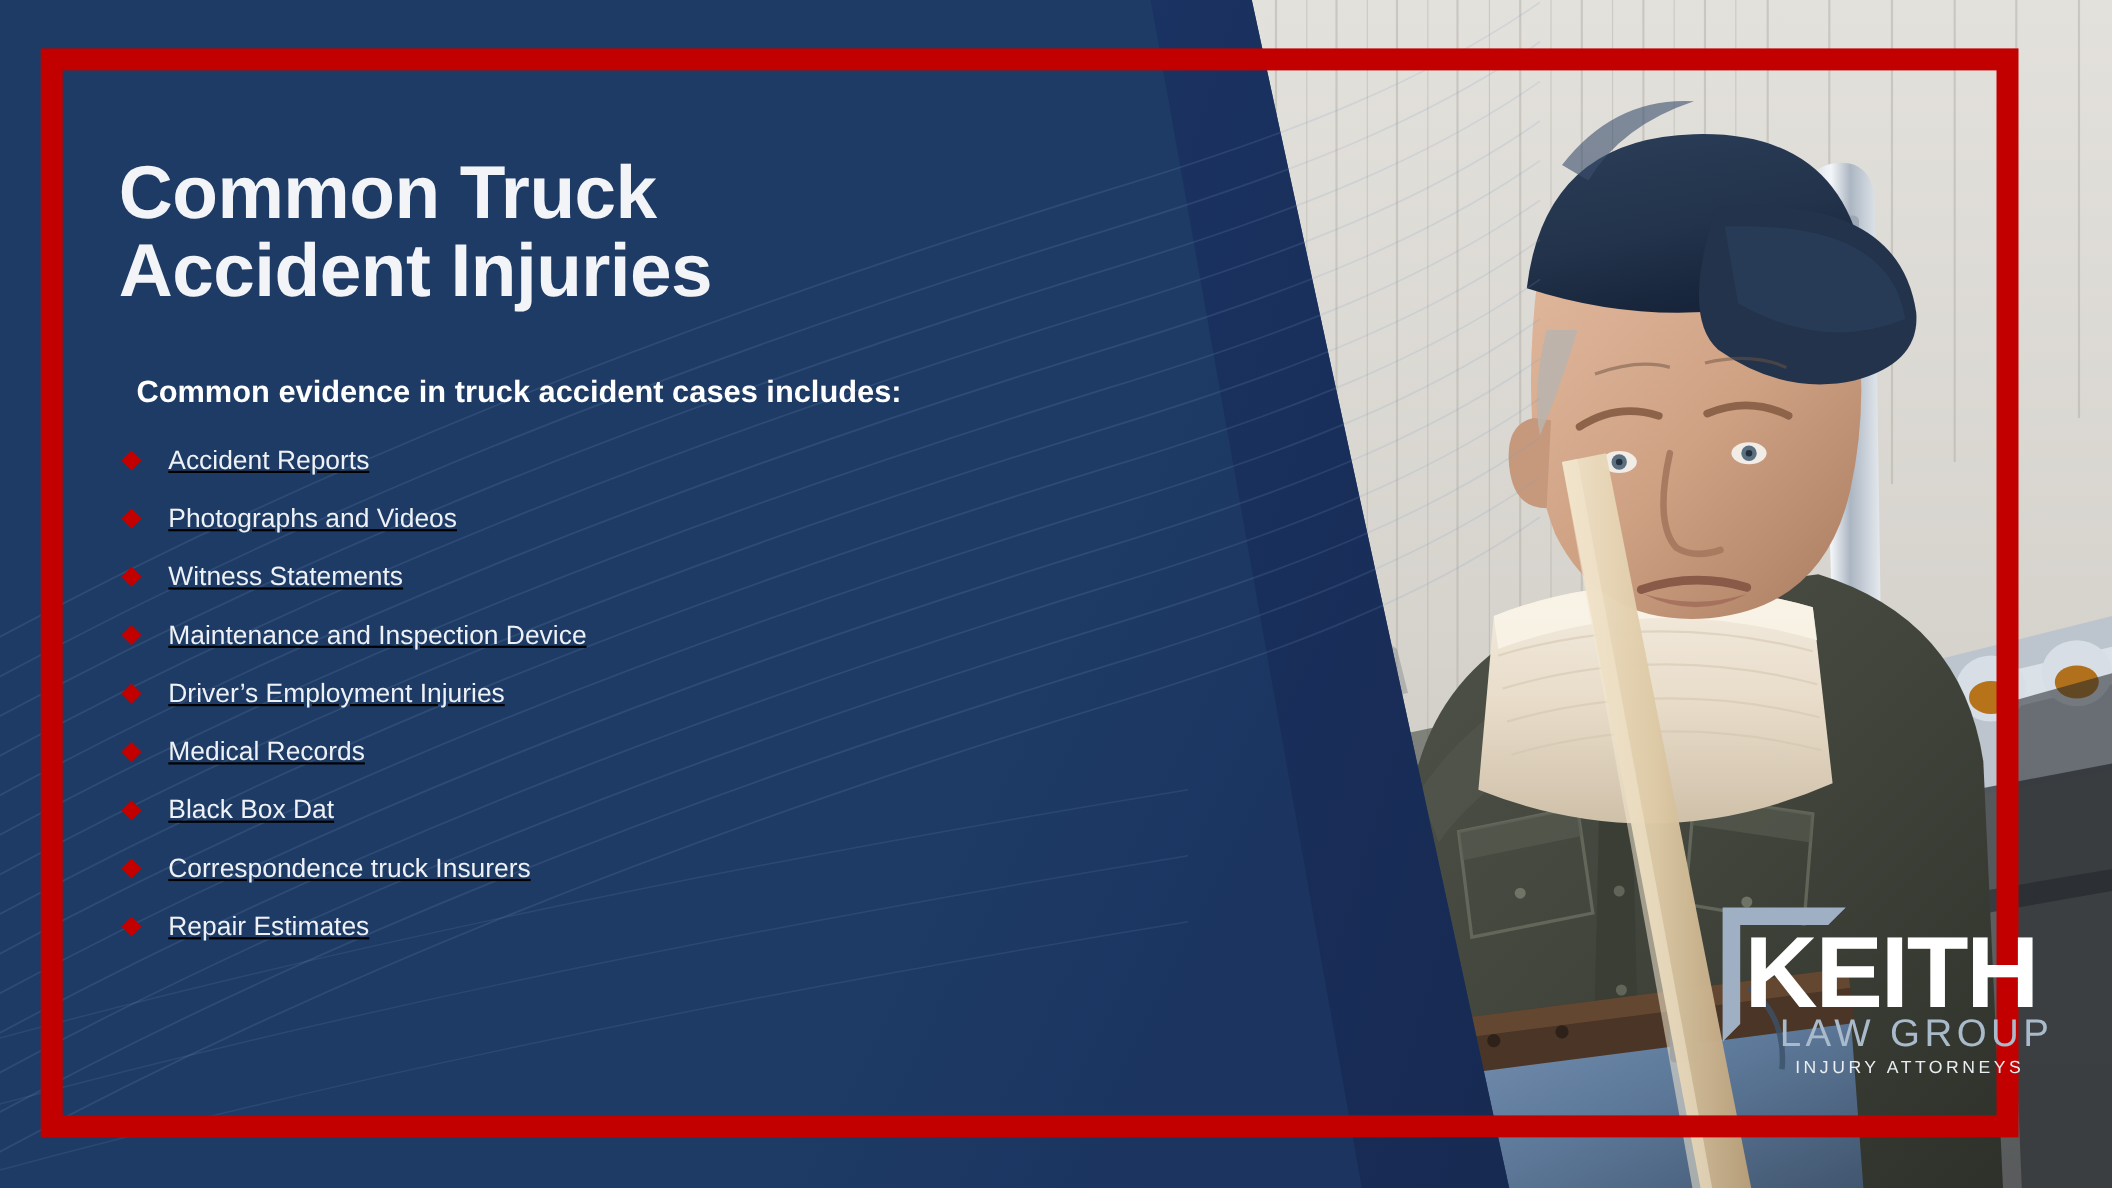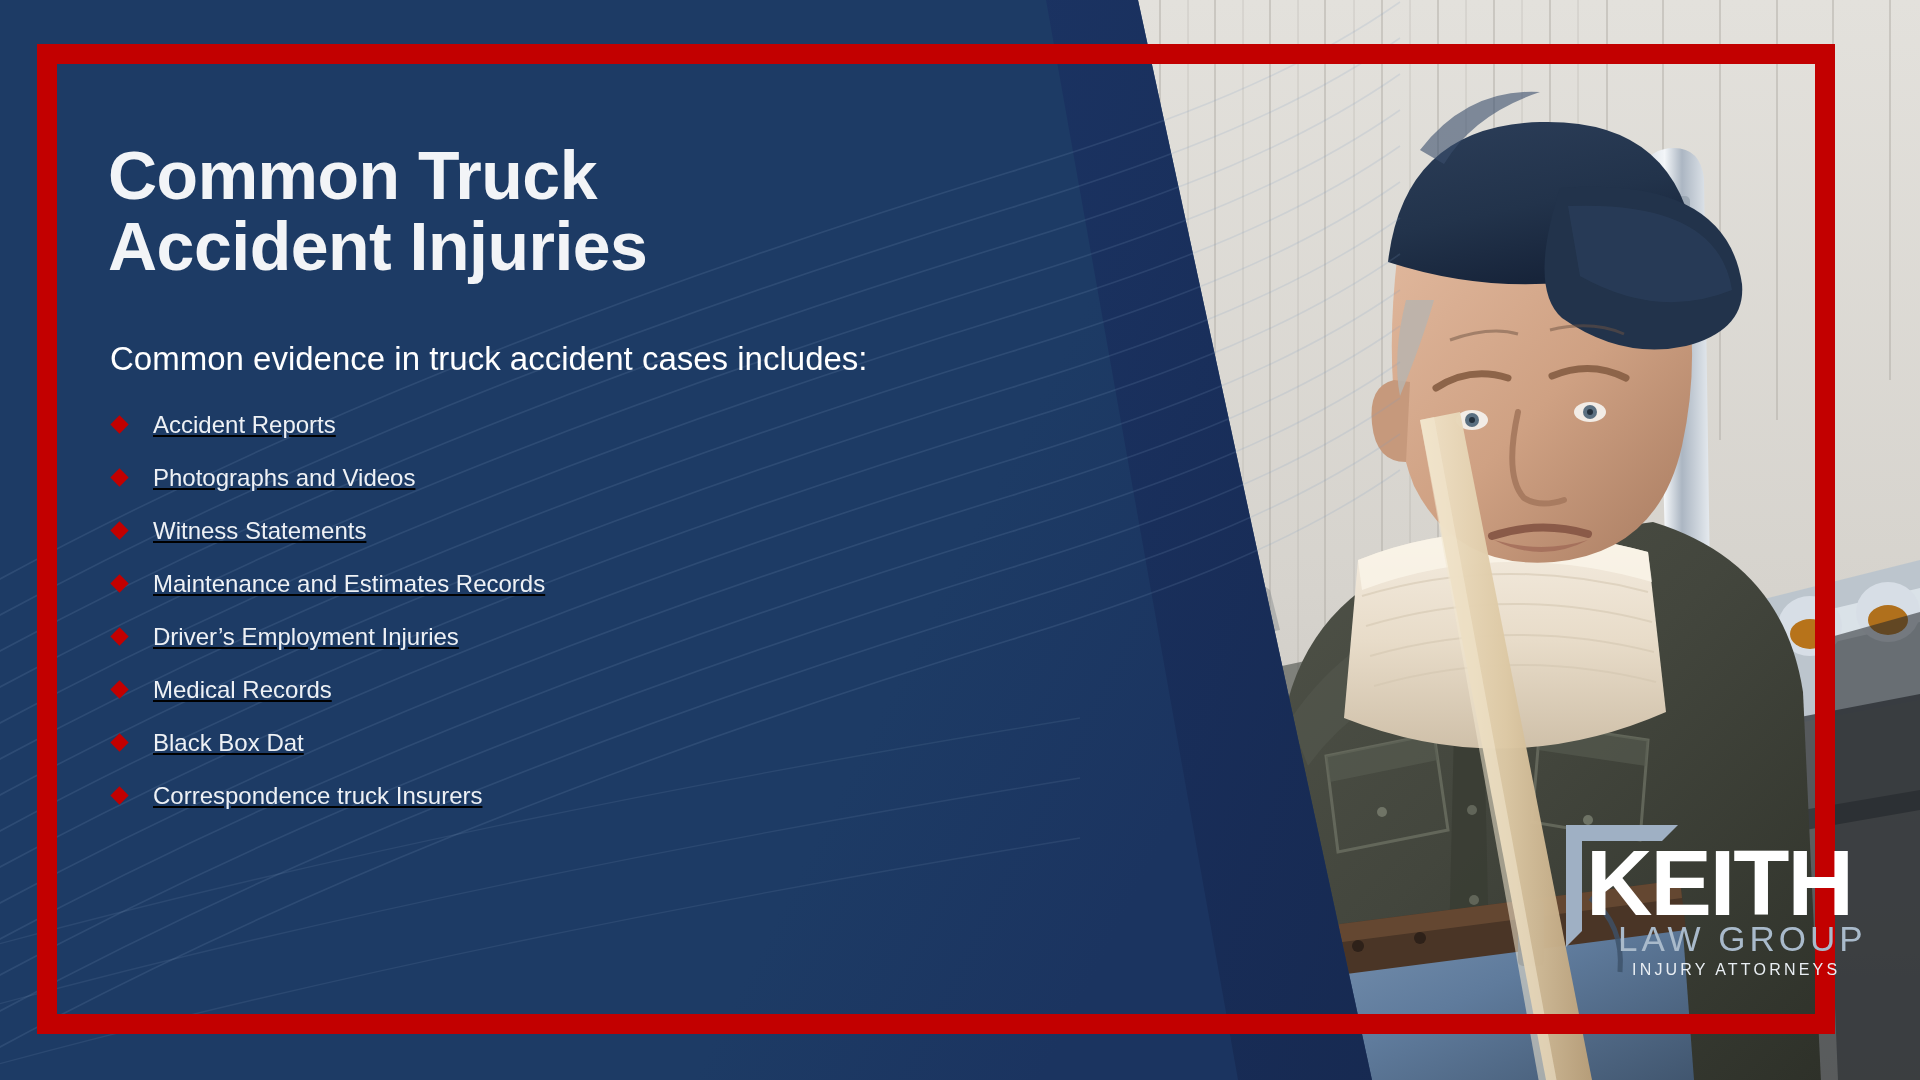"Common evidence in truck accident" .subhead { font-size: 33px -> 28px; font-weight: normal -> bold; margin: 58px 0 0 2px -> 58px 0 0 16px }
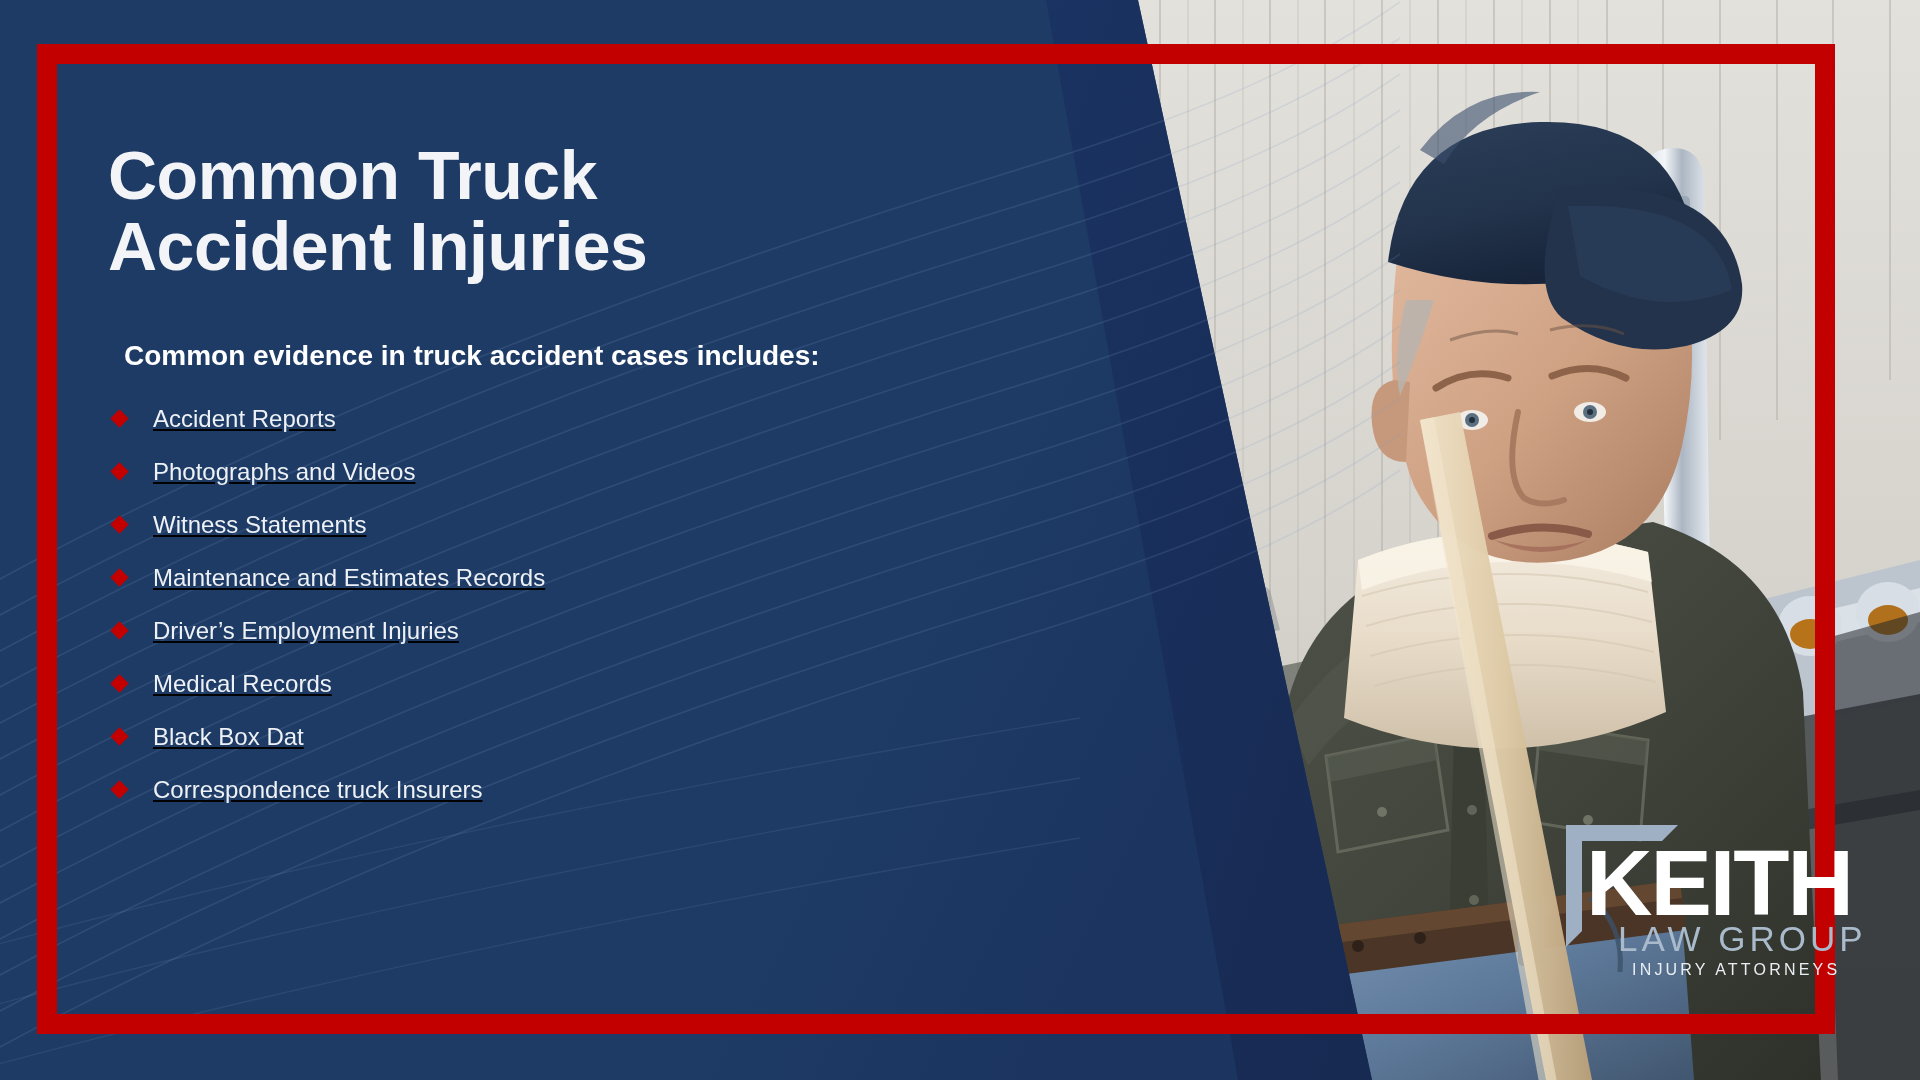"Maintenance and Estimates Records" span { text: Estimates Records -> Inspection Device }
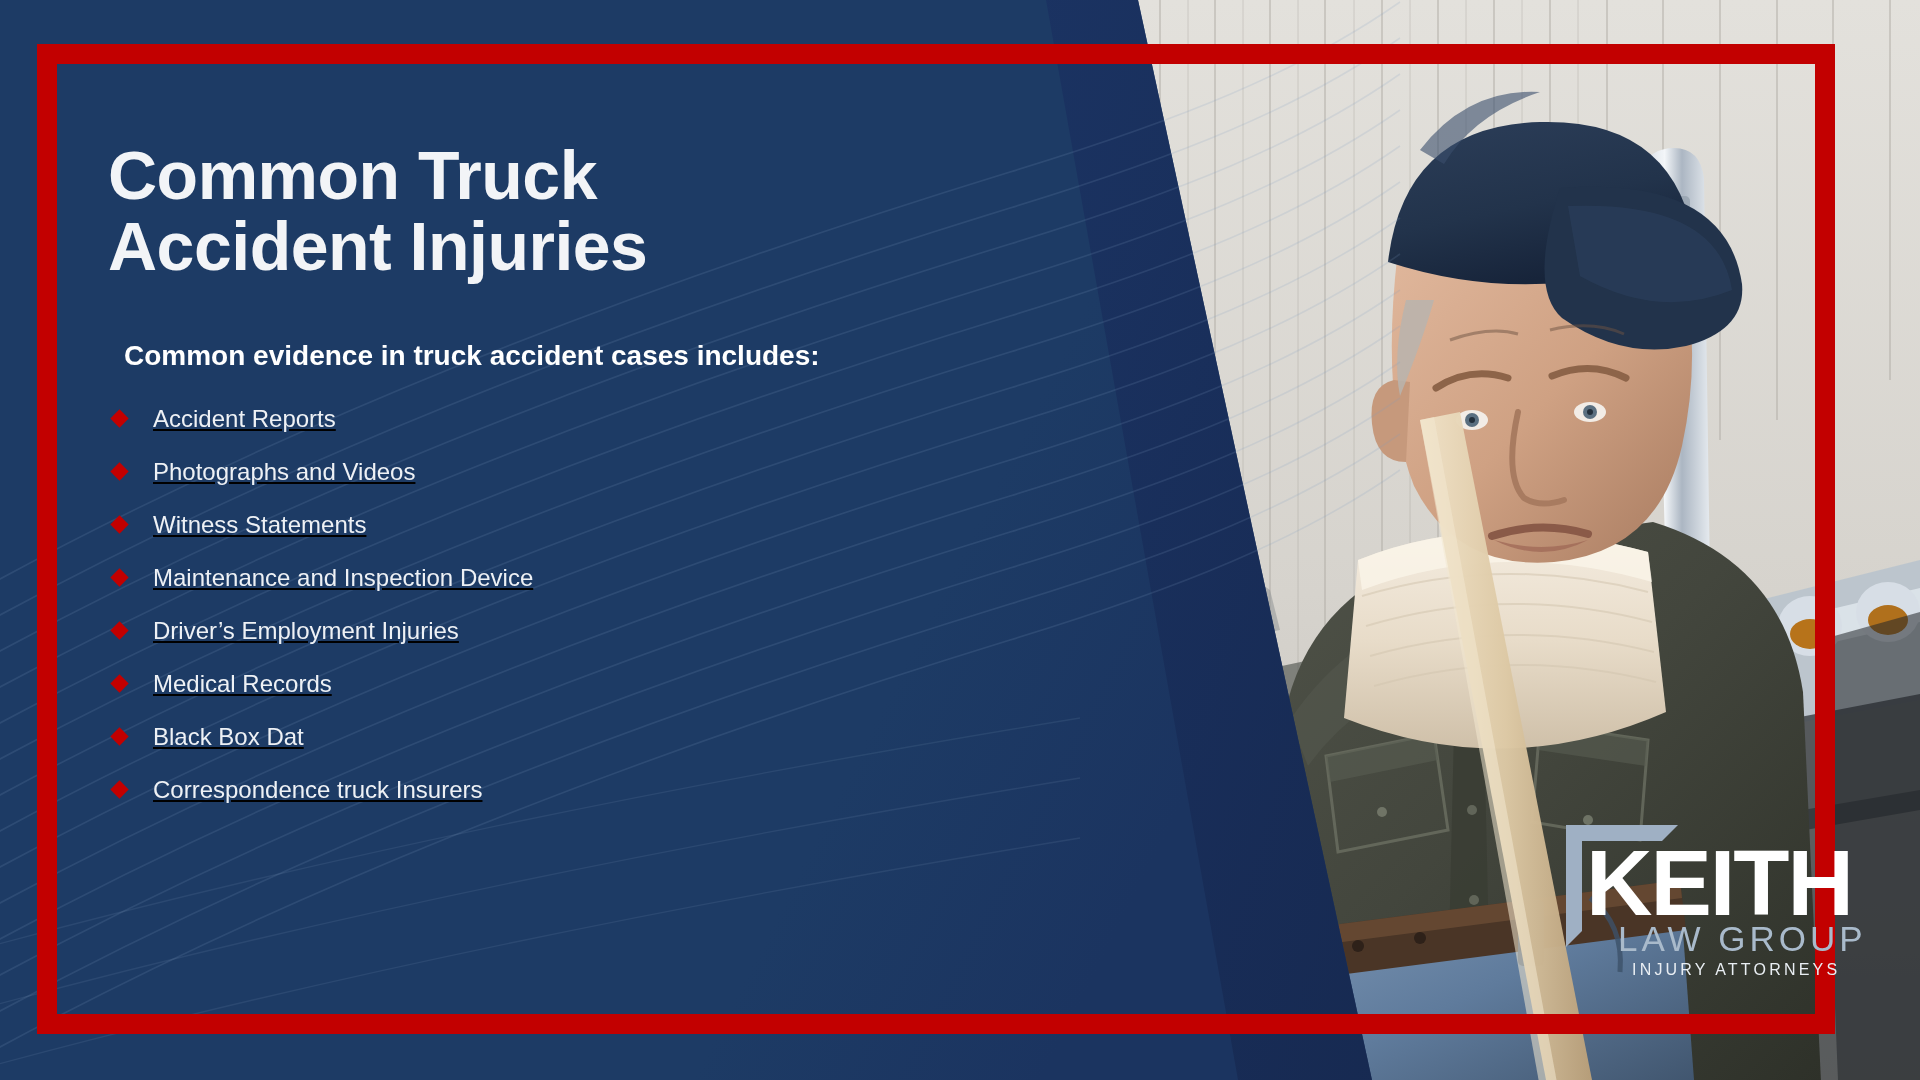"Repair Estimates" li { html: none -> <li><span></span><span>Repair Estimates</span></li> }
